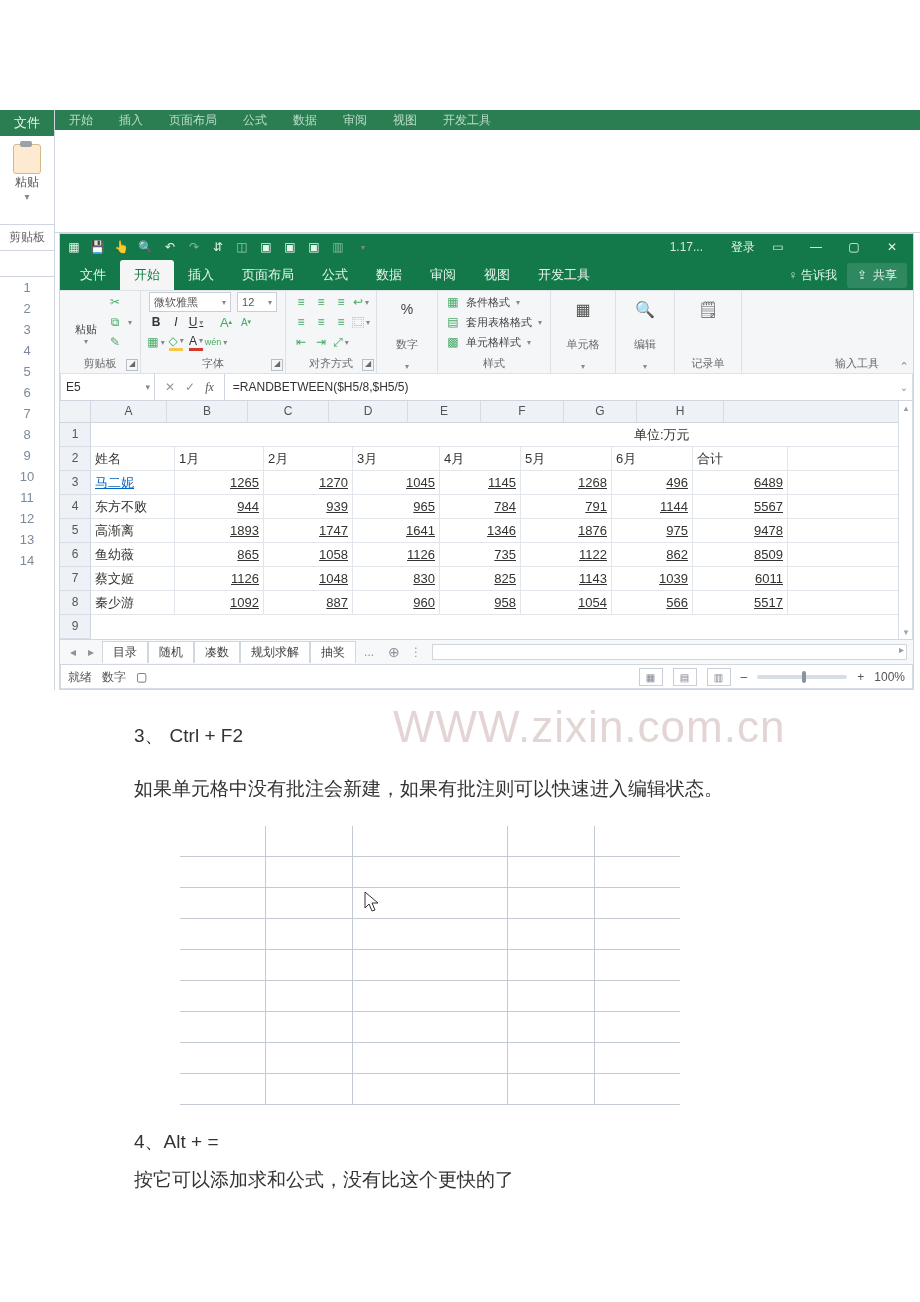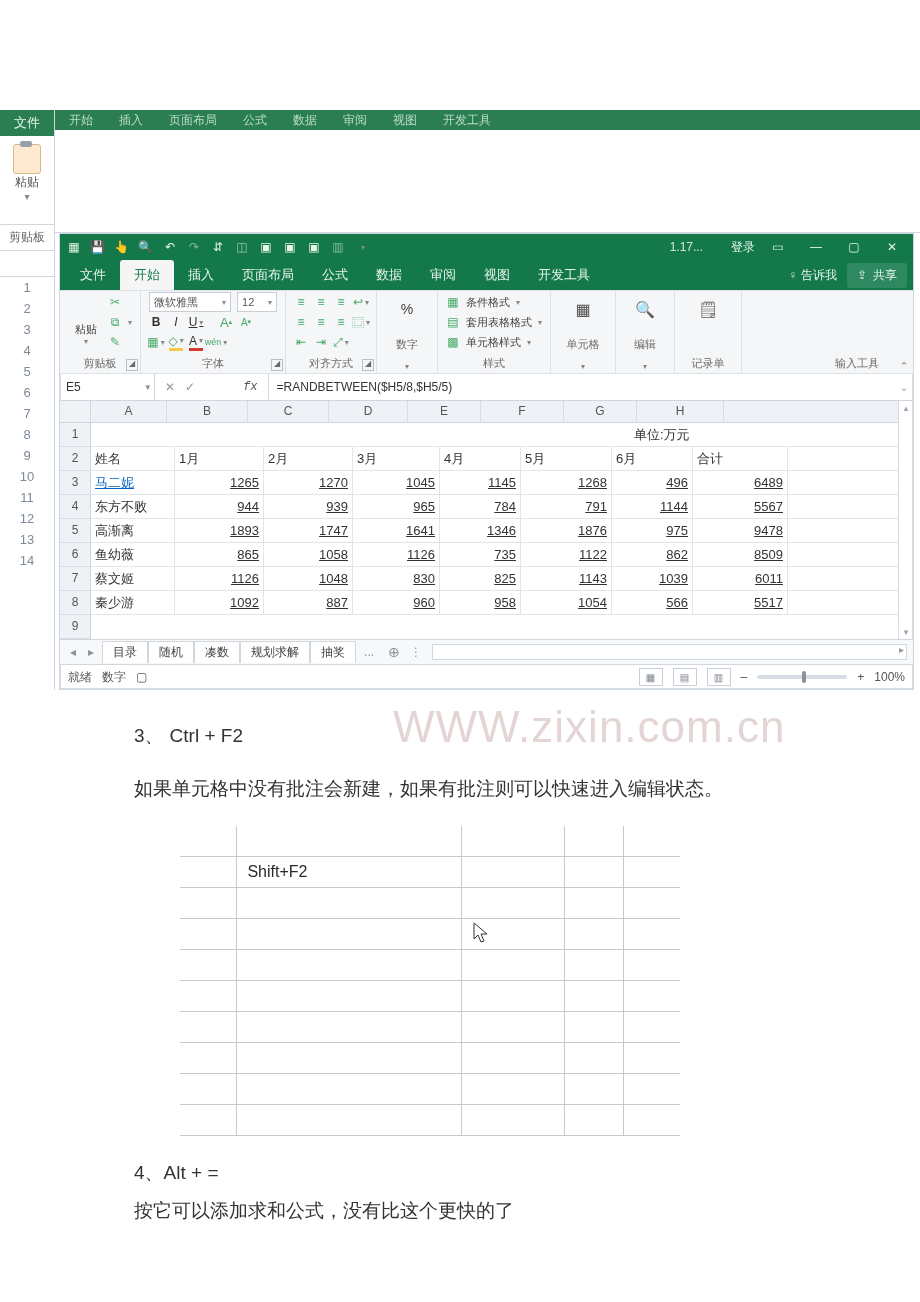"fx" .fx-btns .fx { font-family: Liberation Mono, monospace -> Liberation Serif, serif; margin-left: 38px -> none }
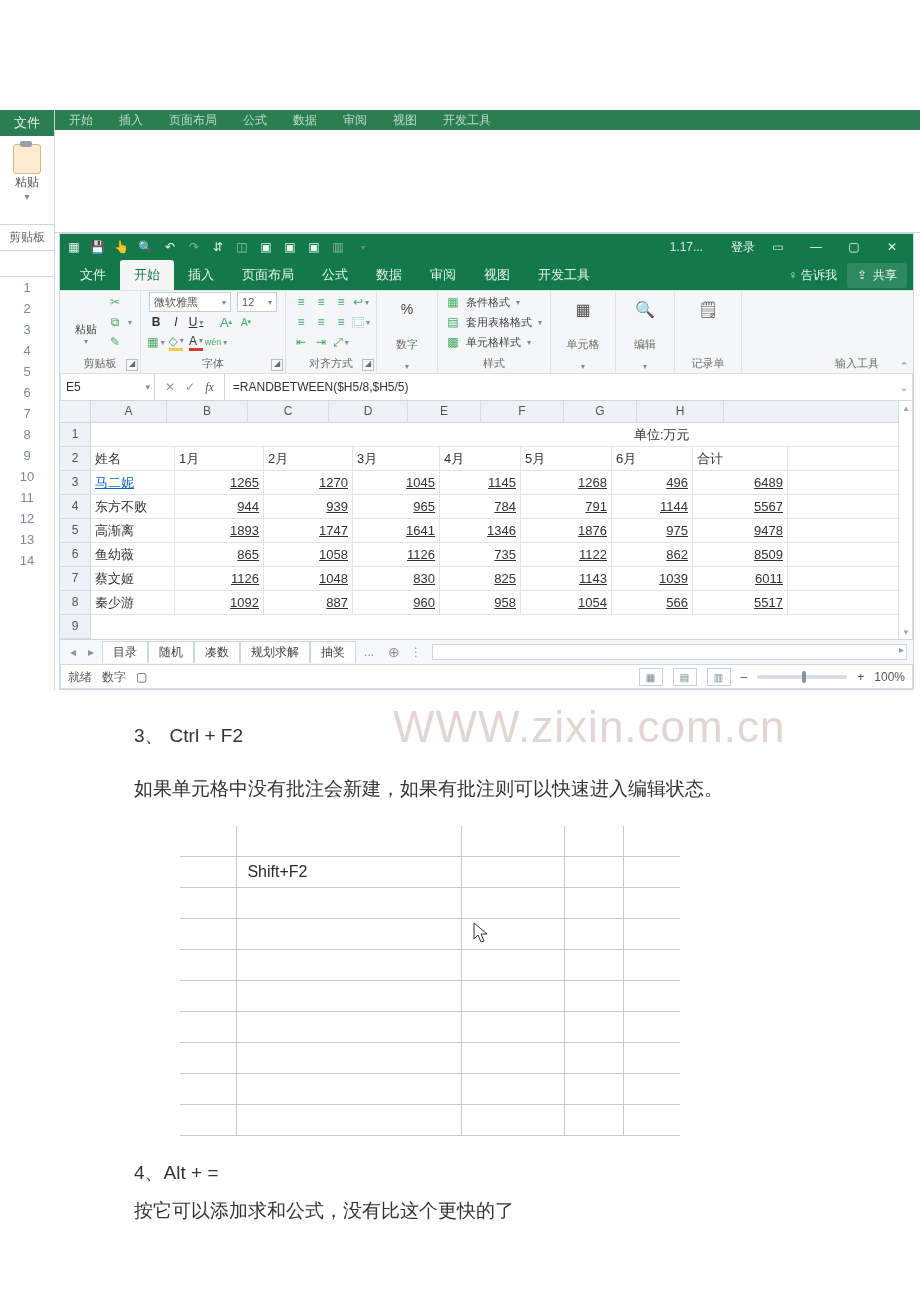"Shift+F2" tr { html: <tr> <td></td> <td>Shift+F2</td> <td></td> <td></td> <td></td> </tr> -> none }
